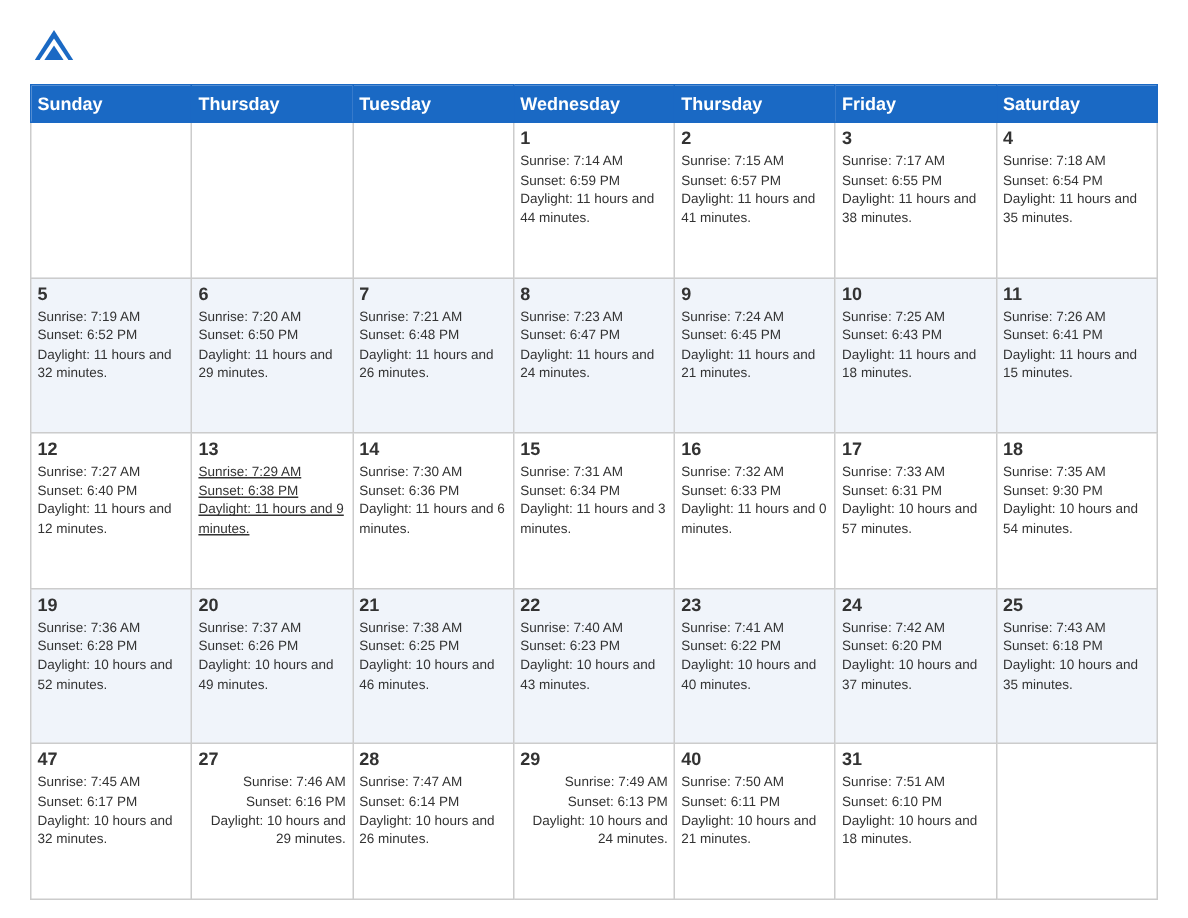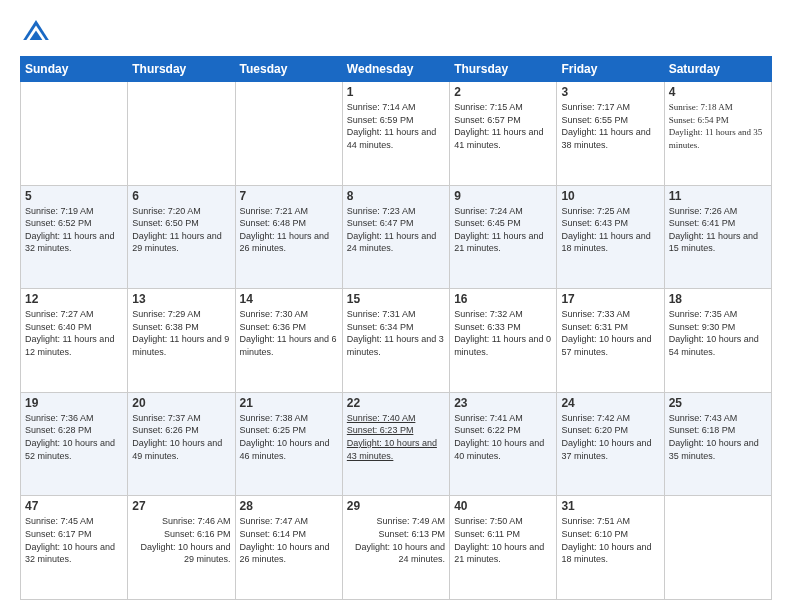"Sunrise: 7:18 AM" div.day-info { font-family: Liberation Serif, serif -> none }
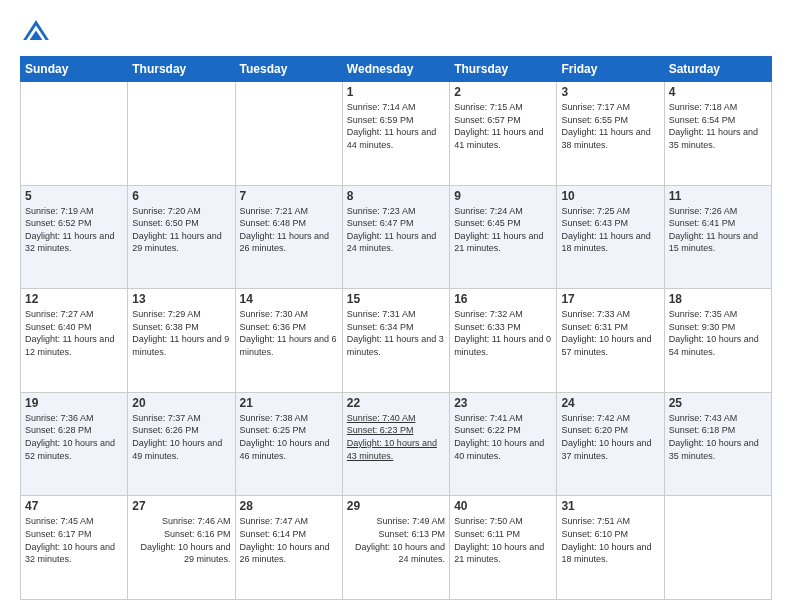"Sunrise: 7:29 AM" div.day-info { text-decoration: none -> underline }
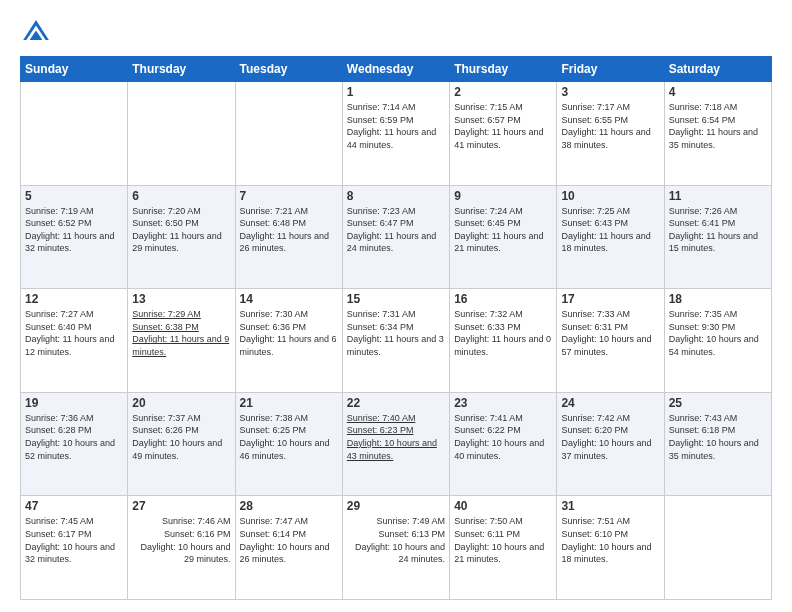"Sunrise: 7:40 AM" div.day-info { text-decoration: underline -> none }
